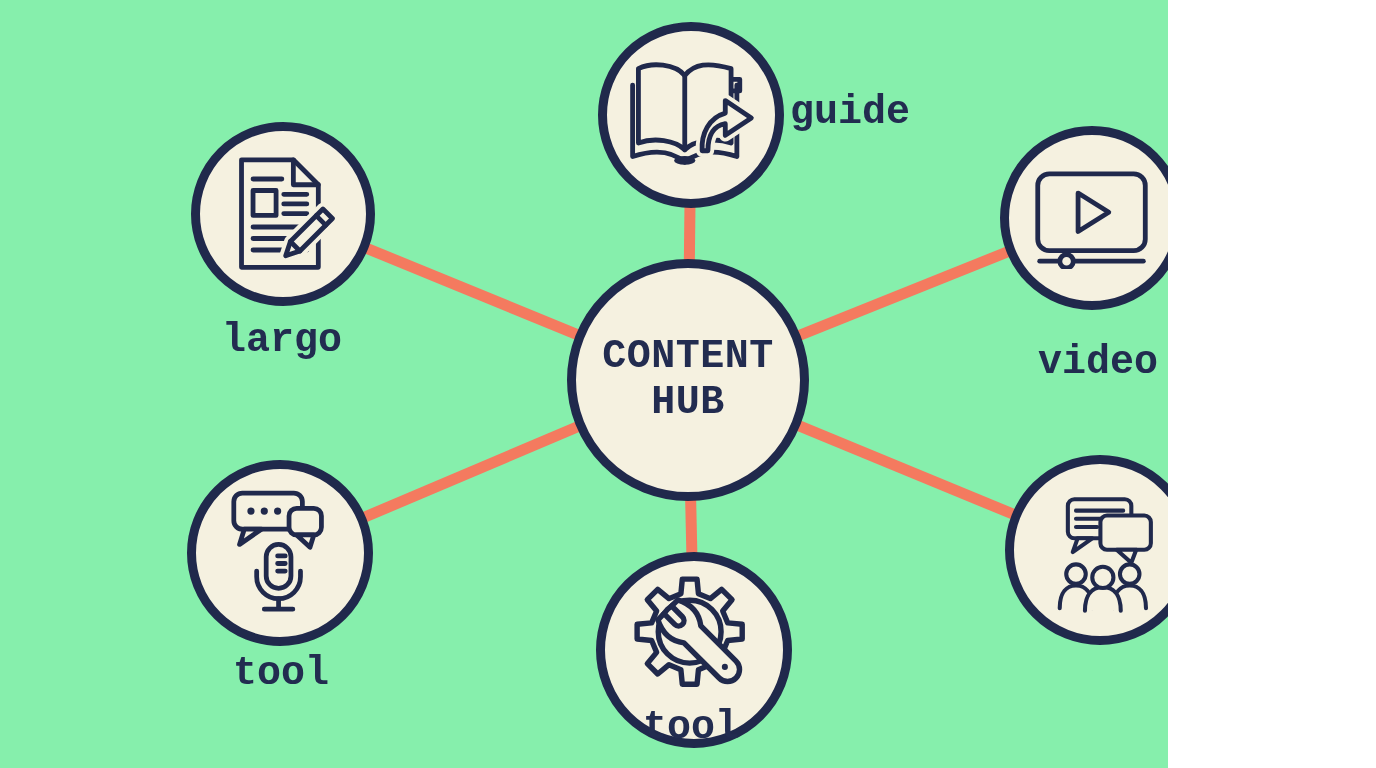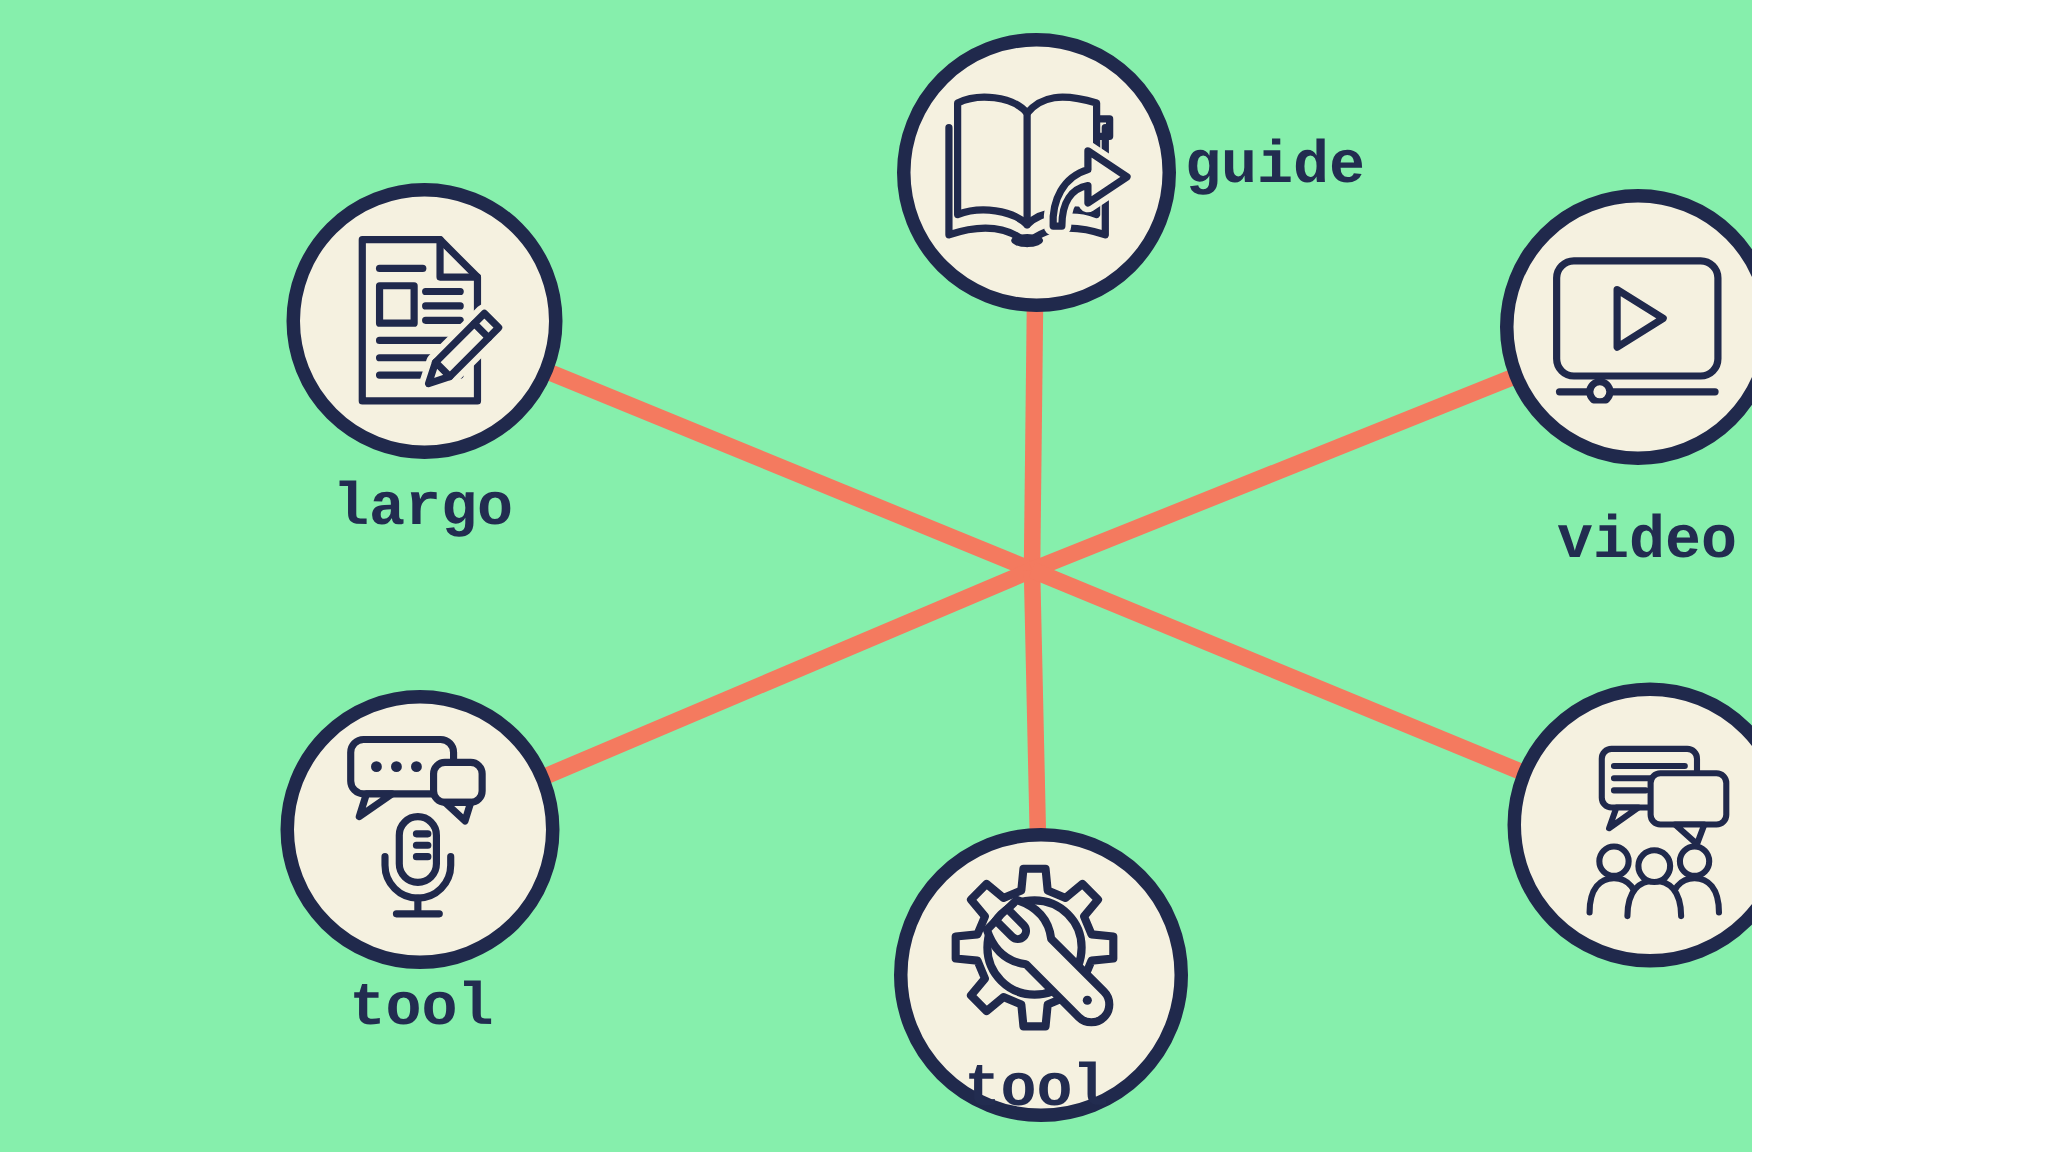"CONTENT HUB" div.node { html: none -> <div> <div>CONTENT HUB</div> </div> }
